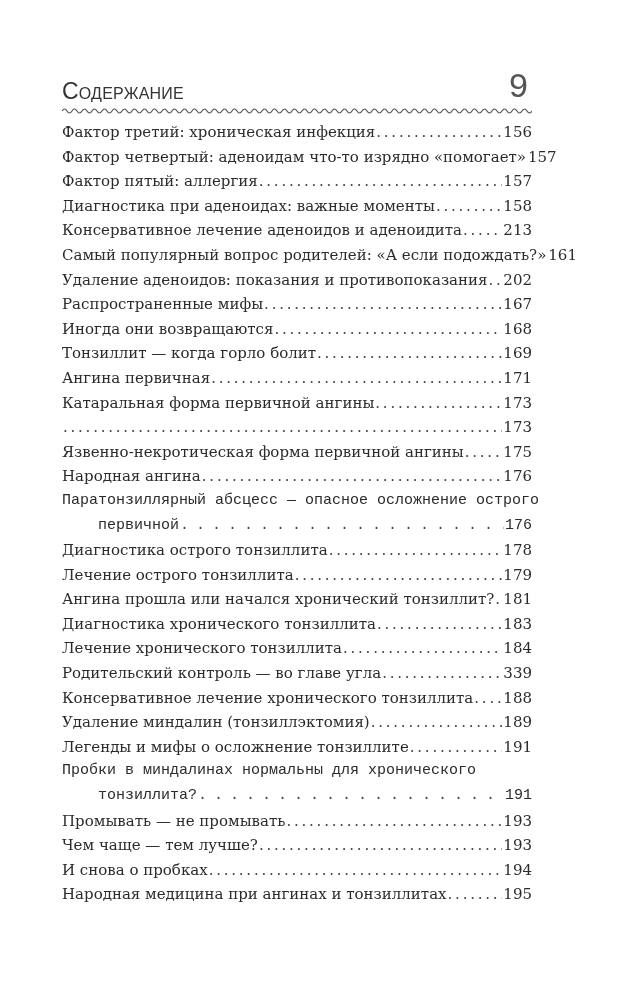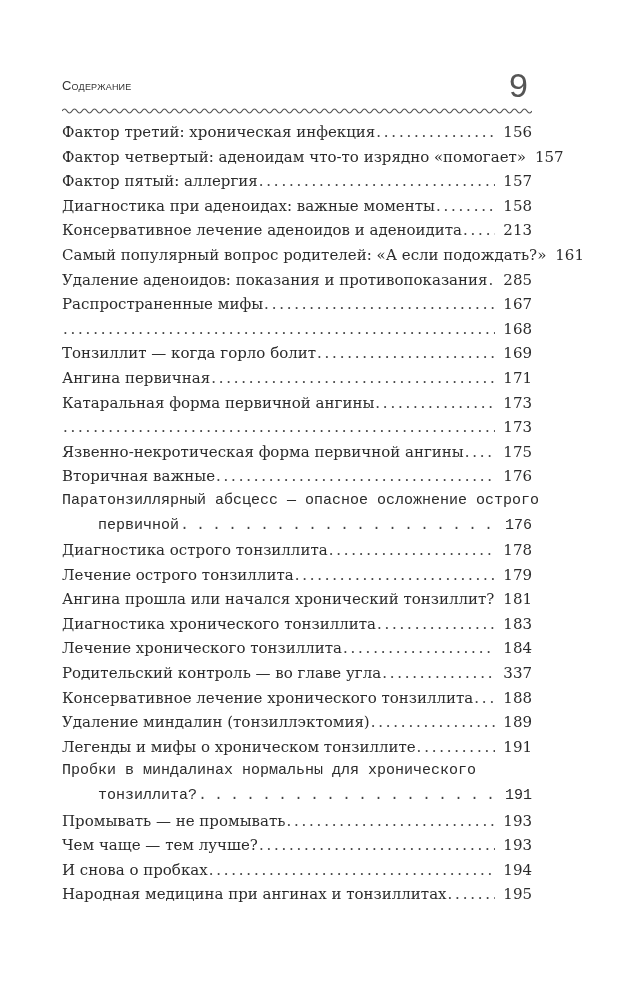"Содержание" .header-title { font-size: 13px -> 23px }
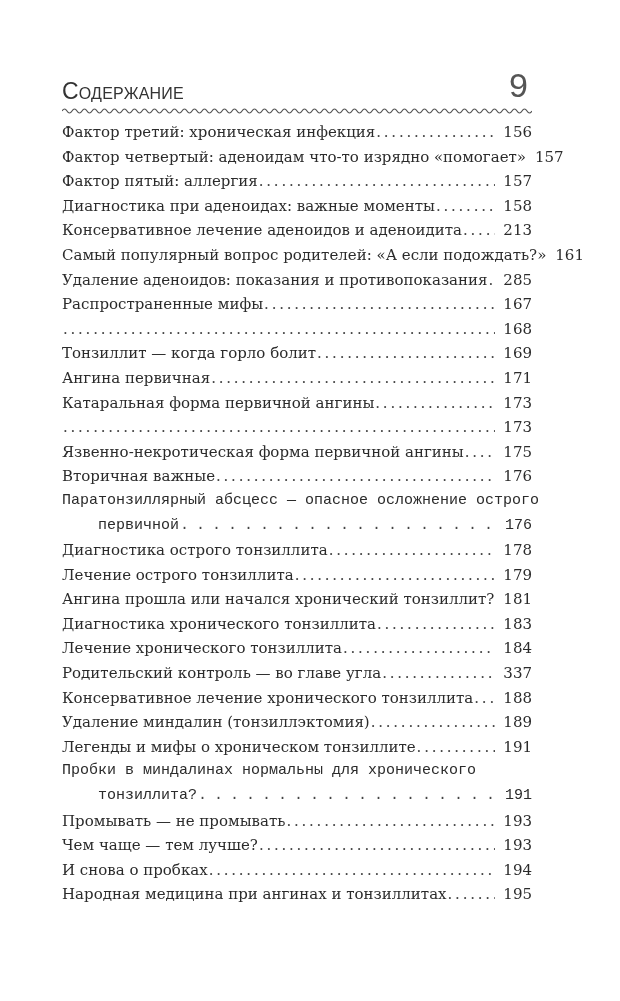"156" .entry .pg { margin-left: 7px -> none }
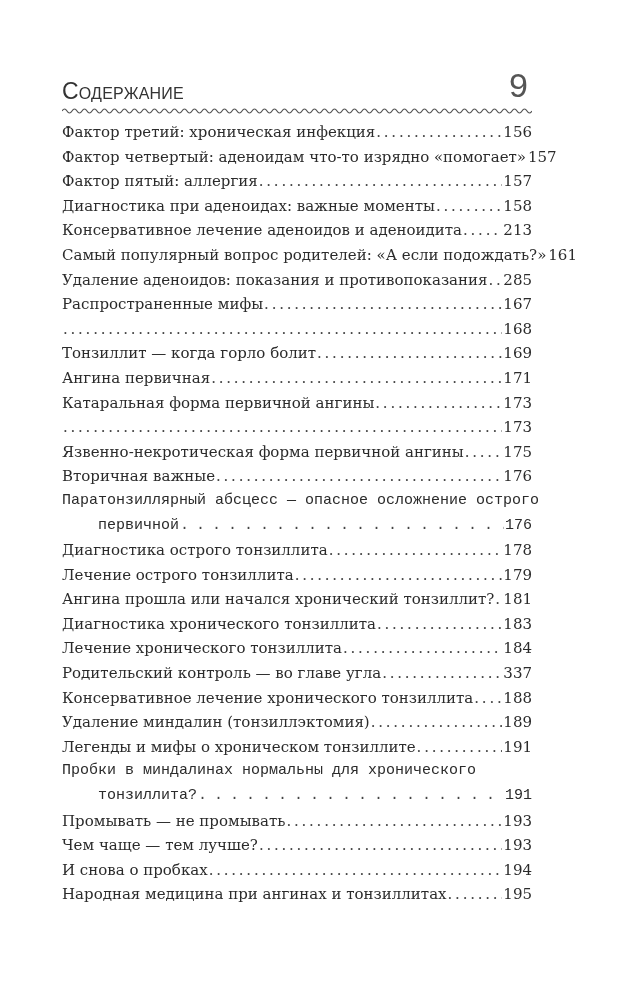"285" span.pg { text: 285 -> 202 }
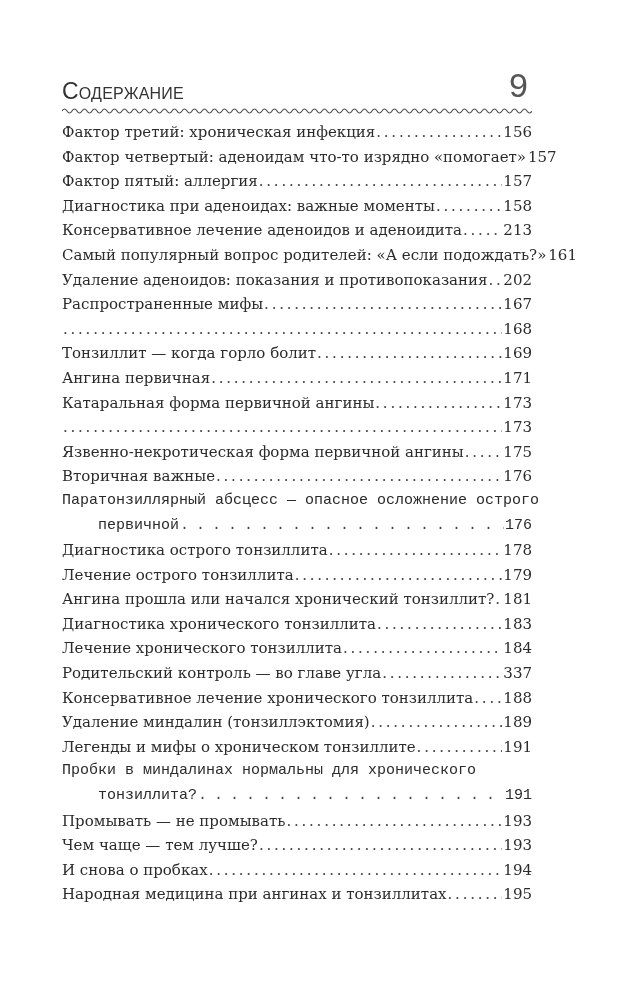"Иногда они возвращаются" span.title { html: none -> <span>Иногда они возвращаются</span> }
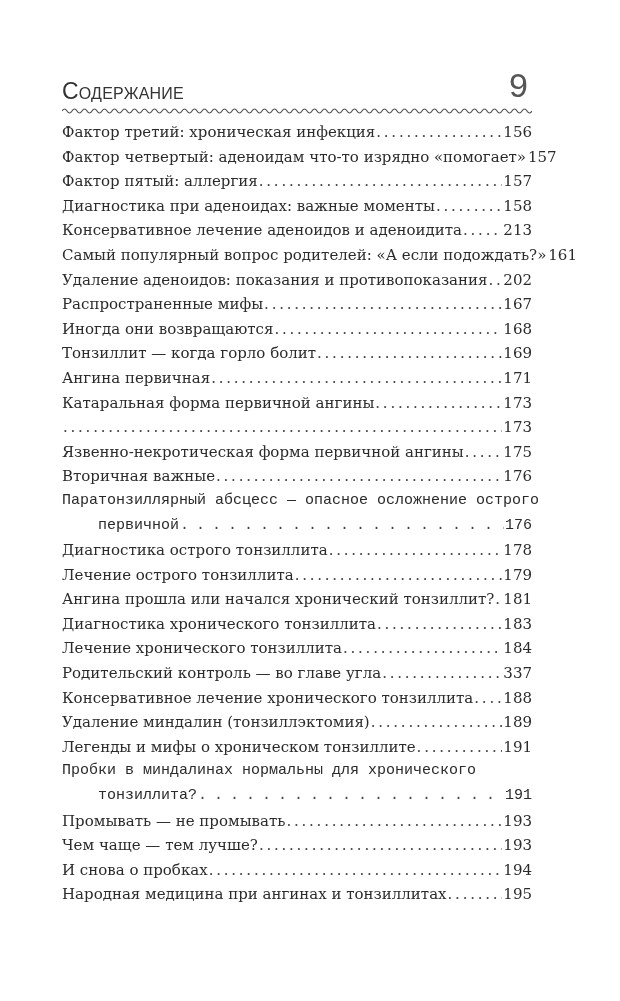"Вторичная важные" span.title { text: Вторичная важные -> Народная ангина }
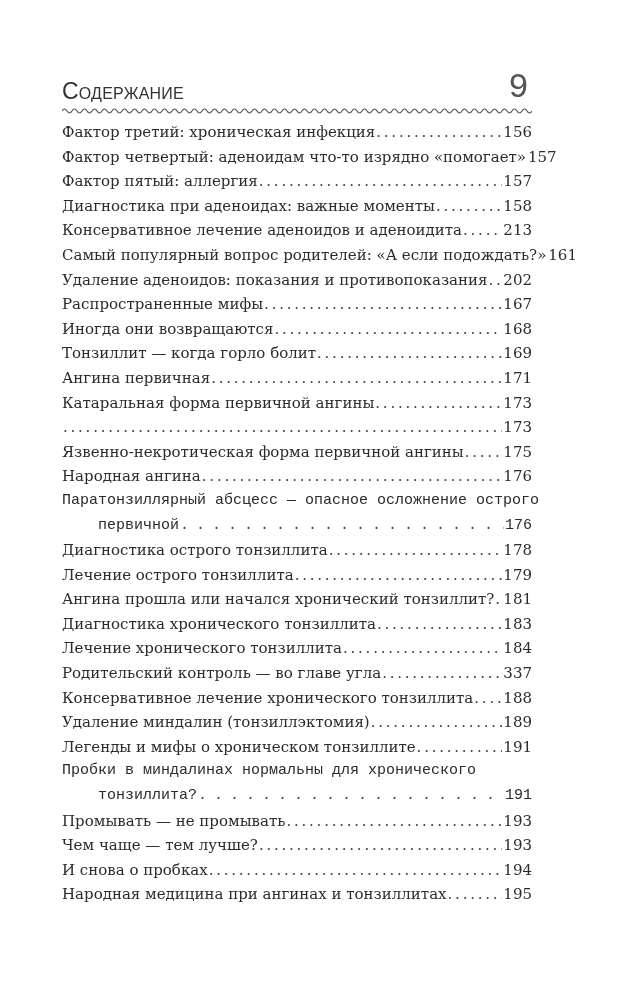"337" span.pg { text: 337 -> 339 }
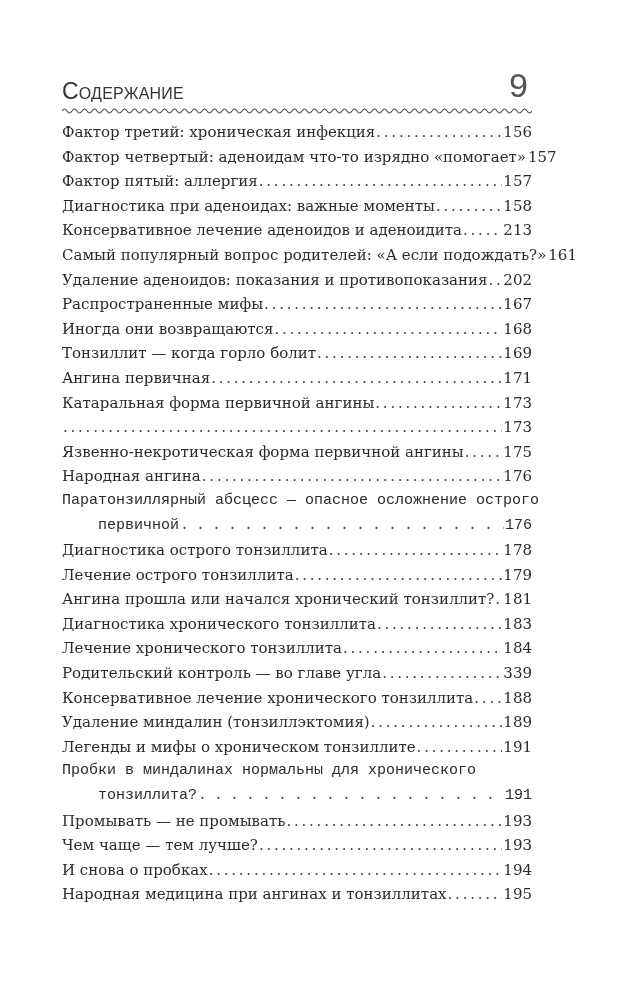"Легенды и мифы о хроническом" span.title { text: хроническом -> осложнение }
